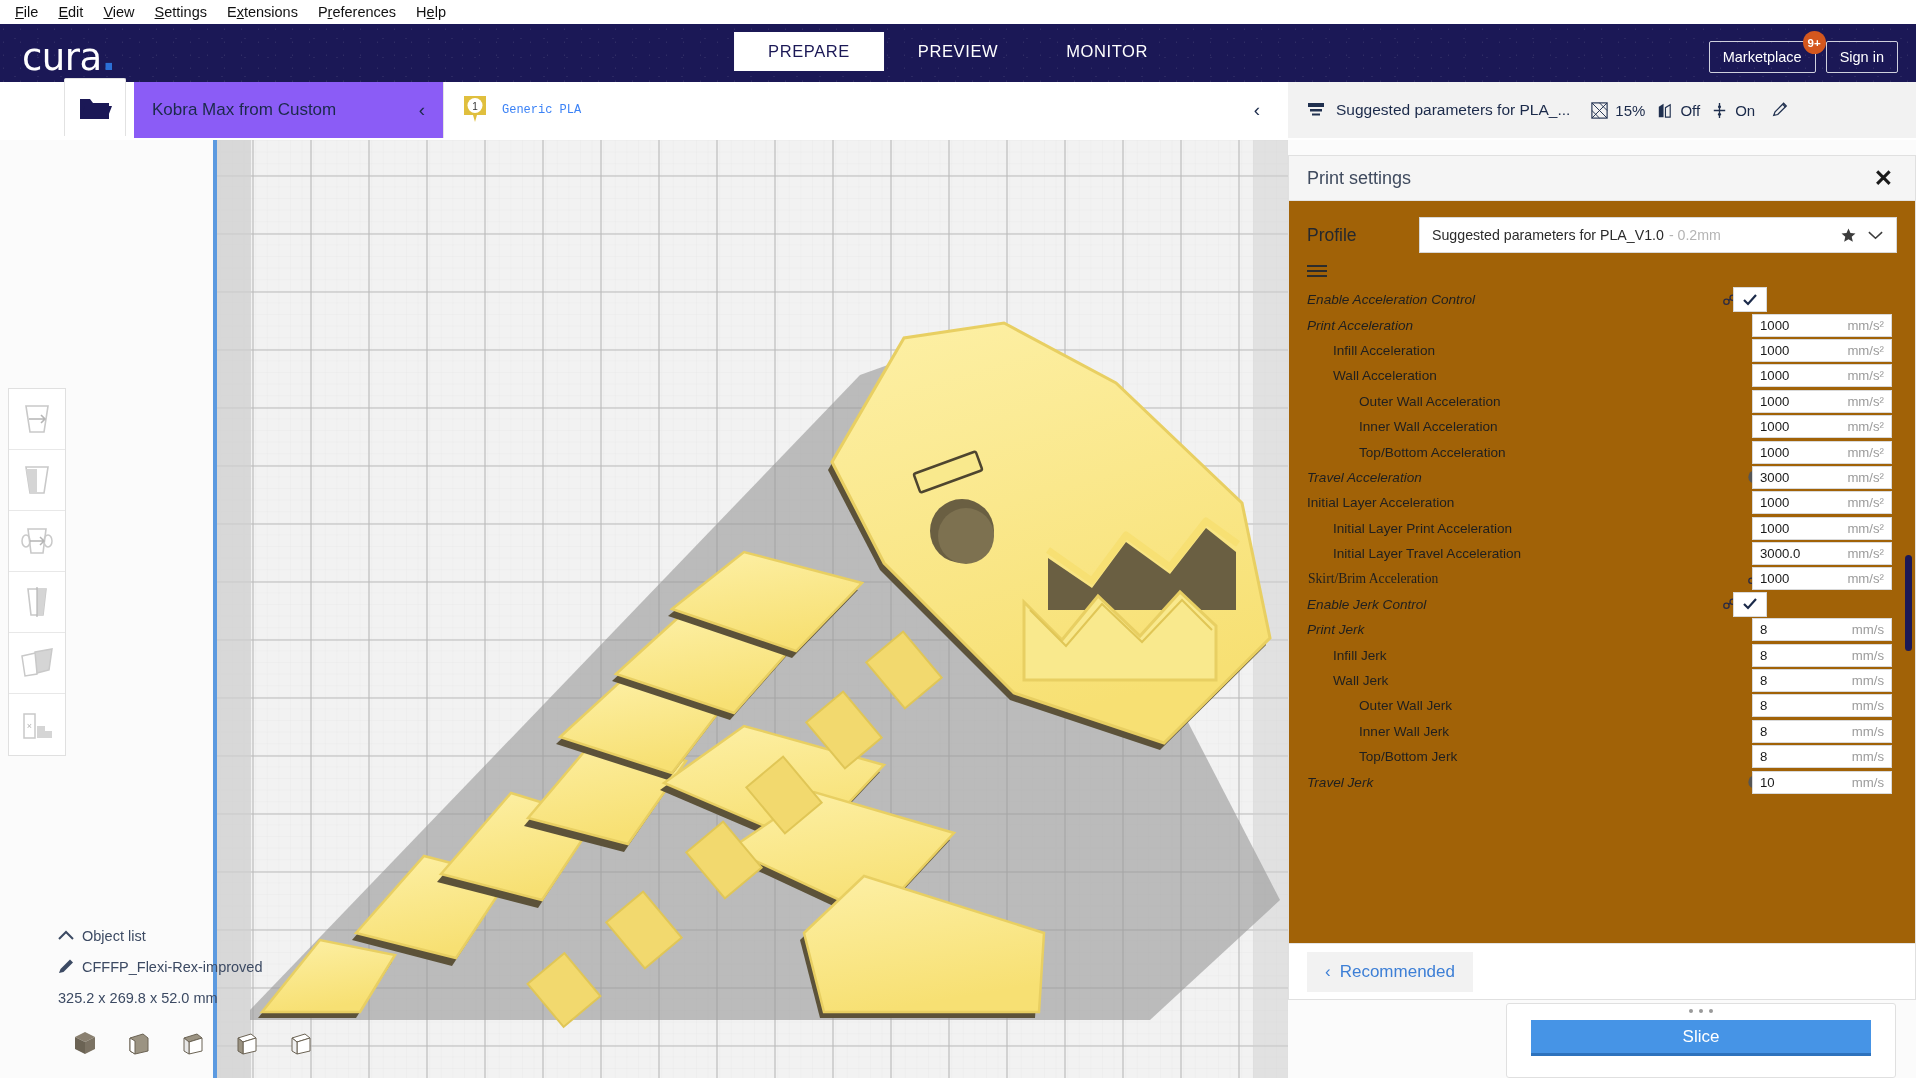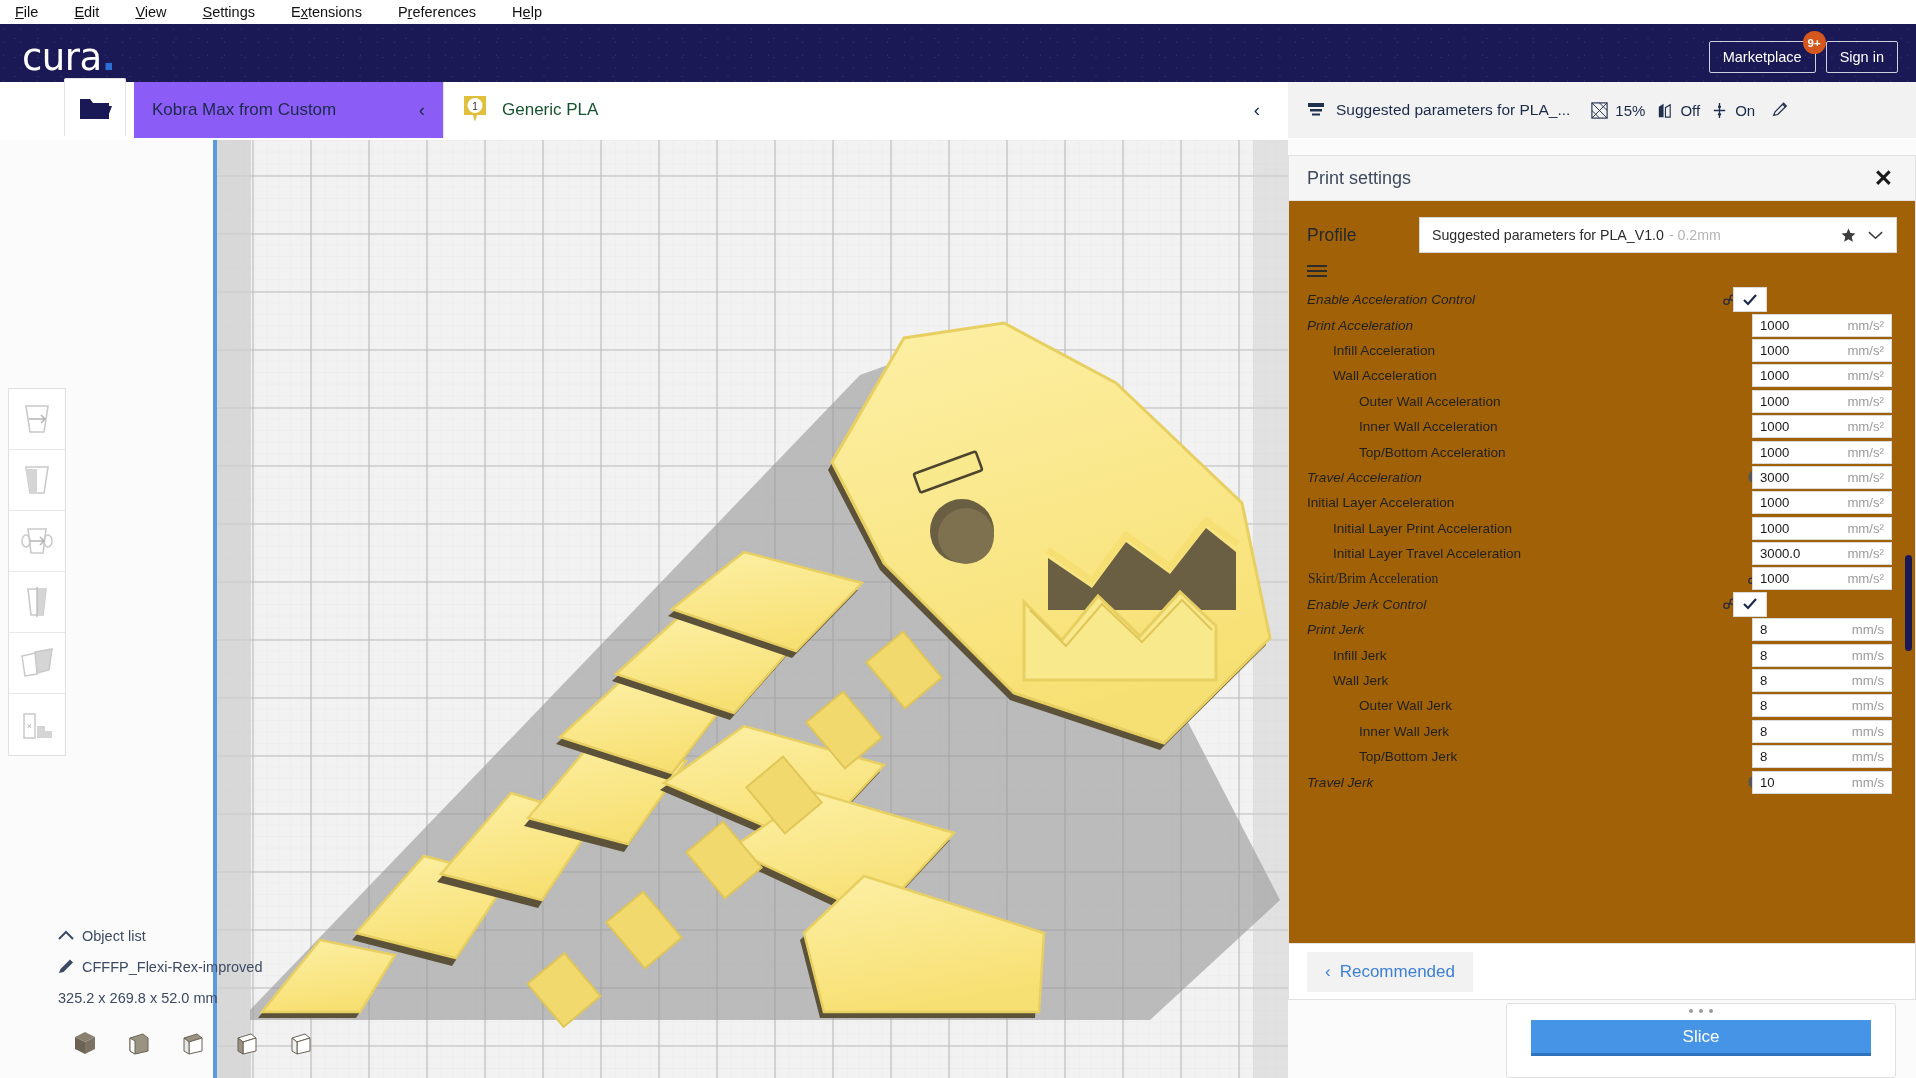"File" .menubar { gap: 18px -> 2px }
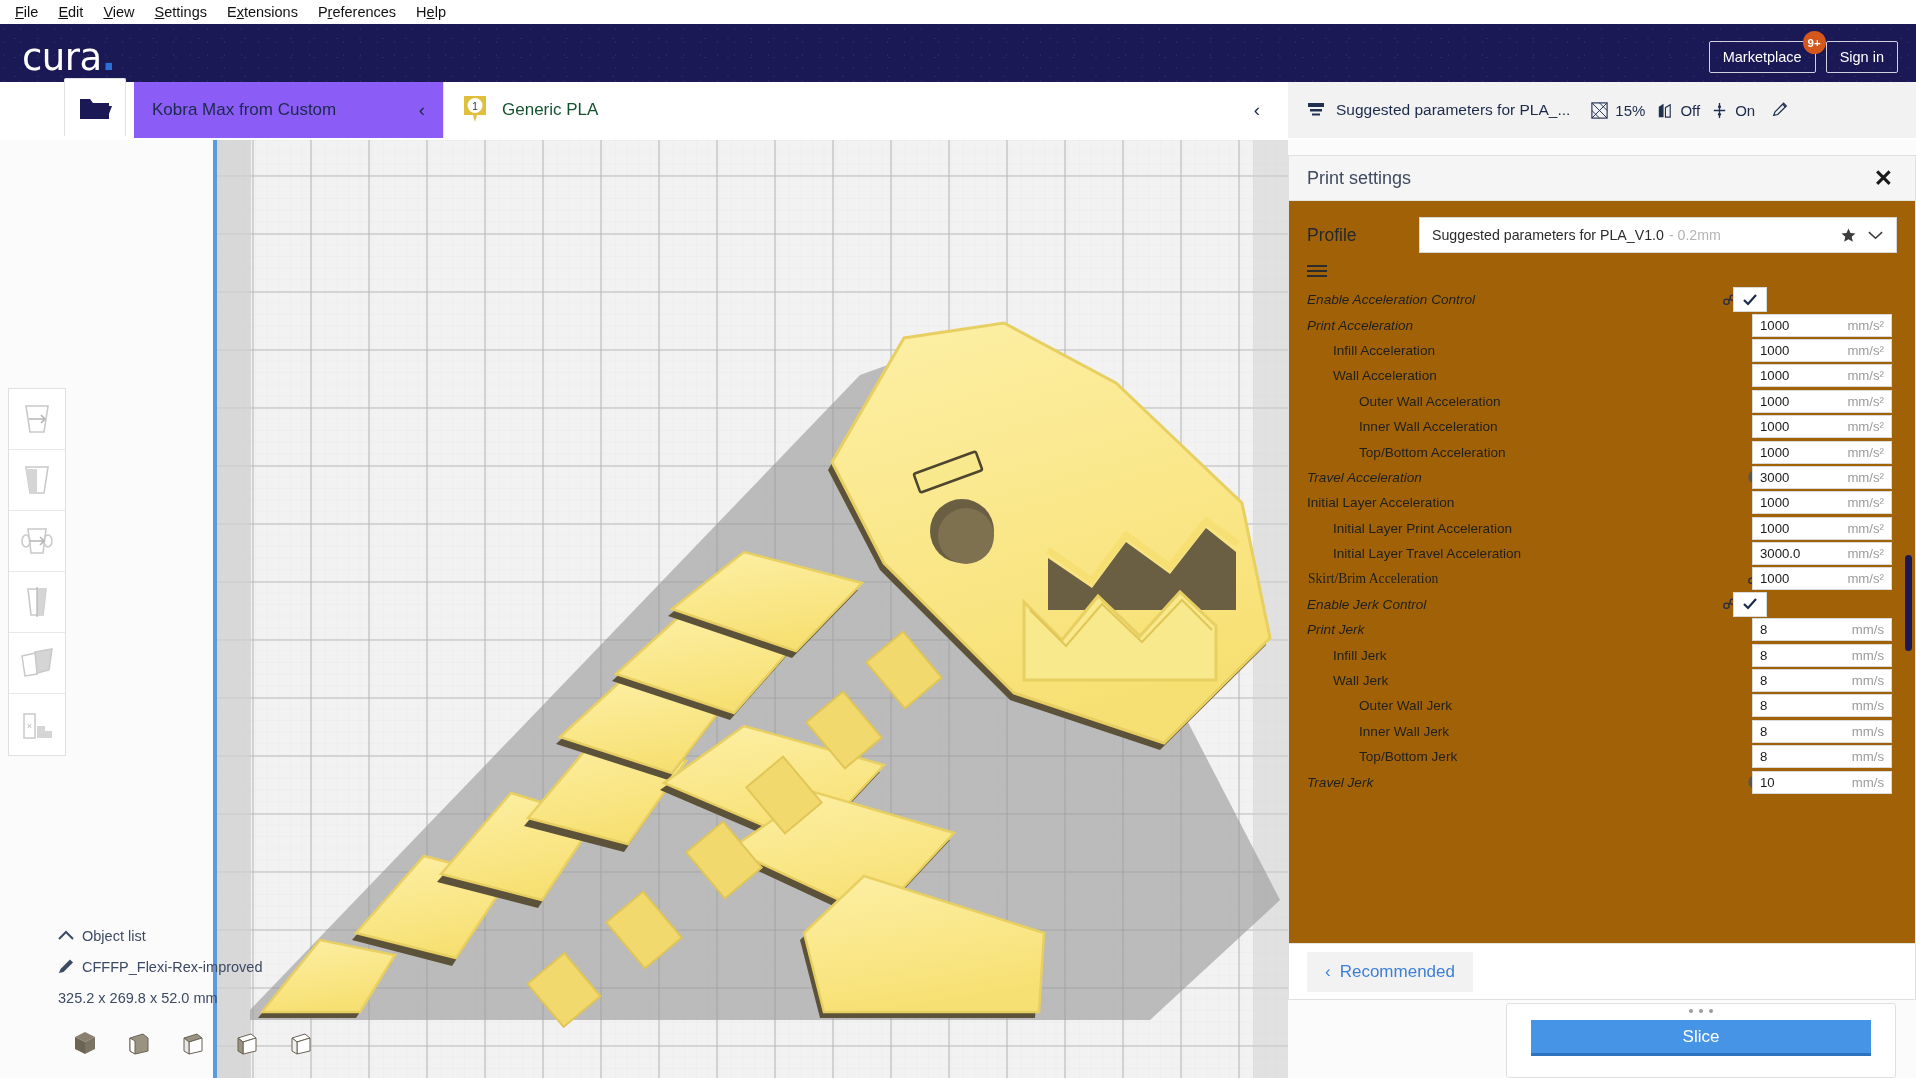"PREPARE" div.tabs { html: none -> <div> <div>PREPARE</div> <div>PREVIEW</div> <div>MONITOR</div> </div> }
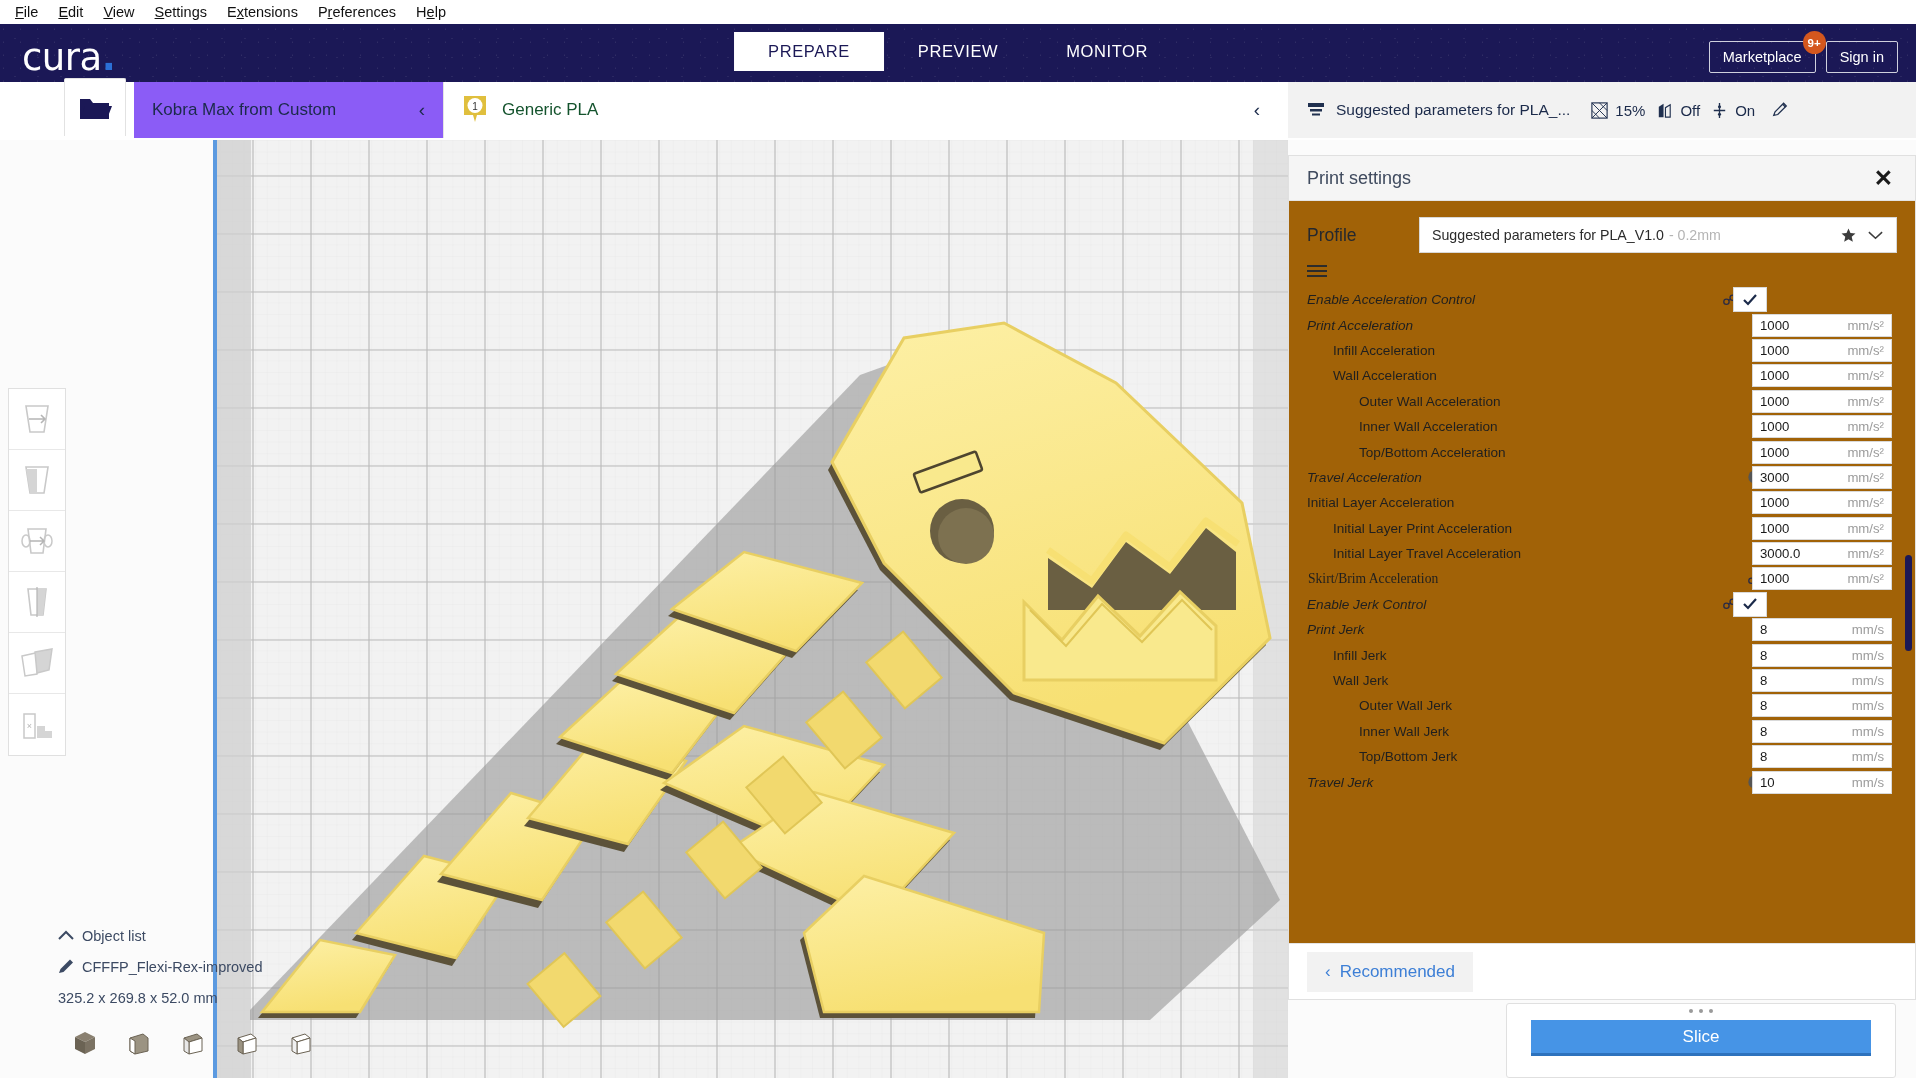"Generic PLA" .material-name { color: #14532d -> #3b82f6; font-family: none -> Liberation Mono, monospace; font-size: 17px -> 12px }
